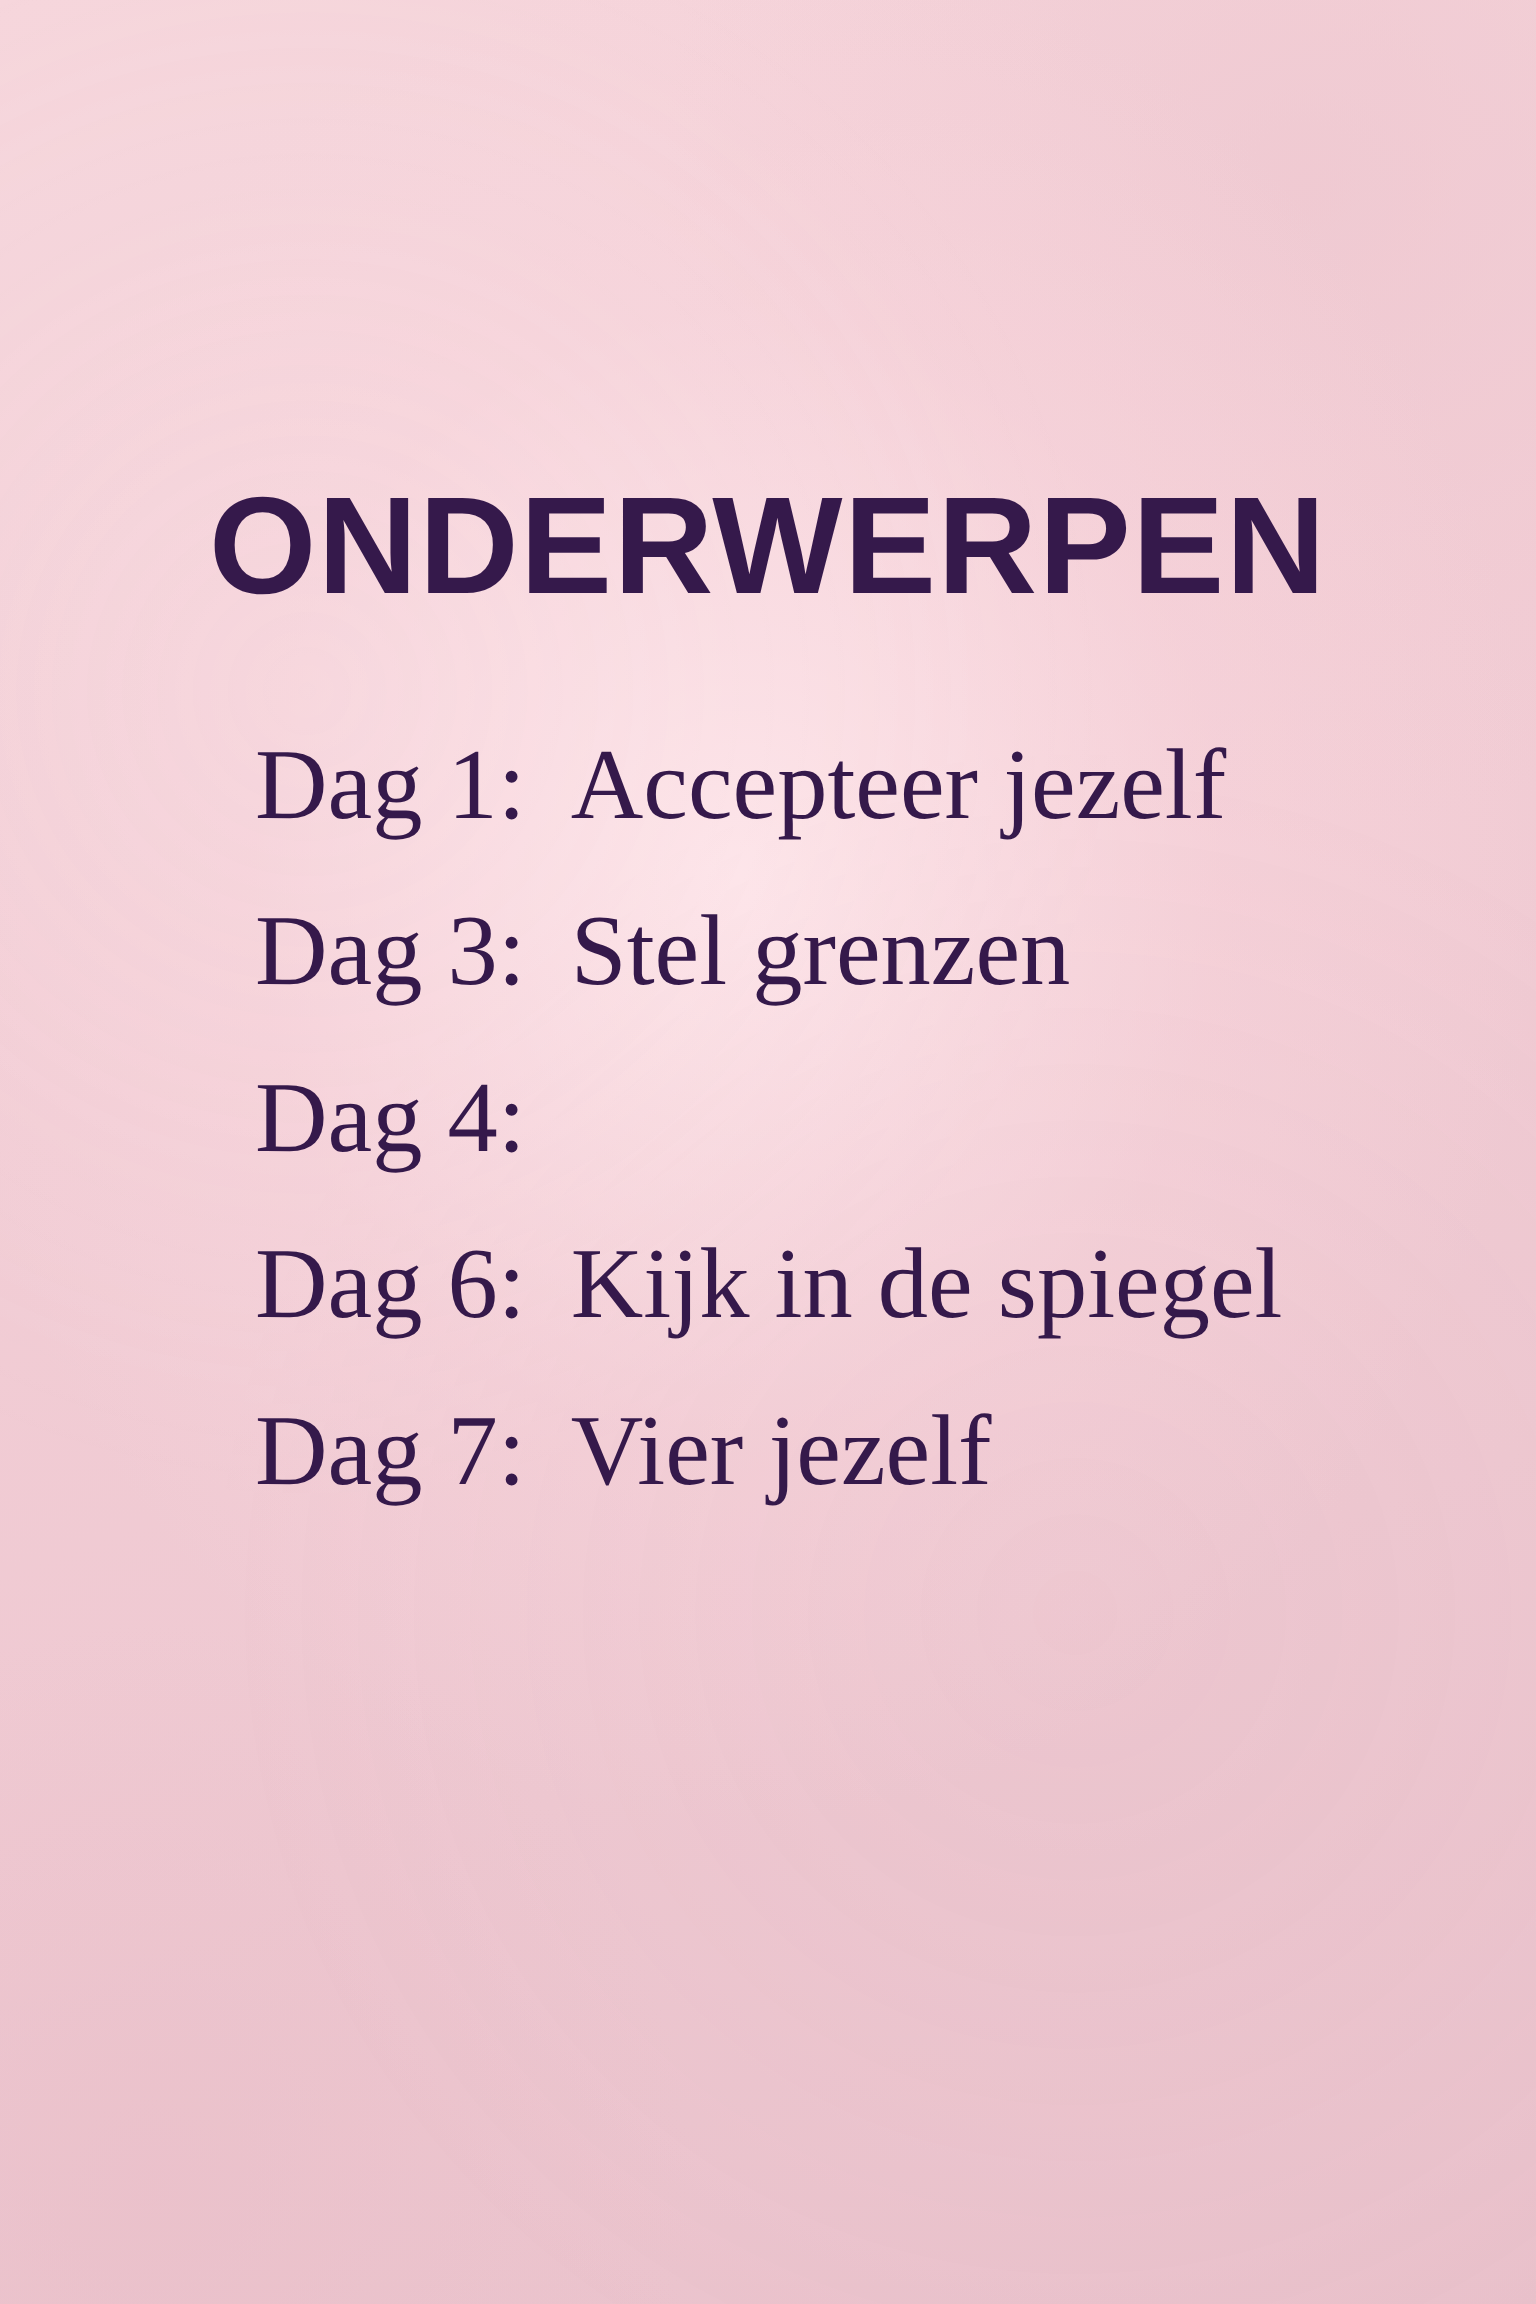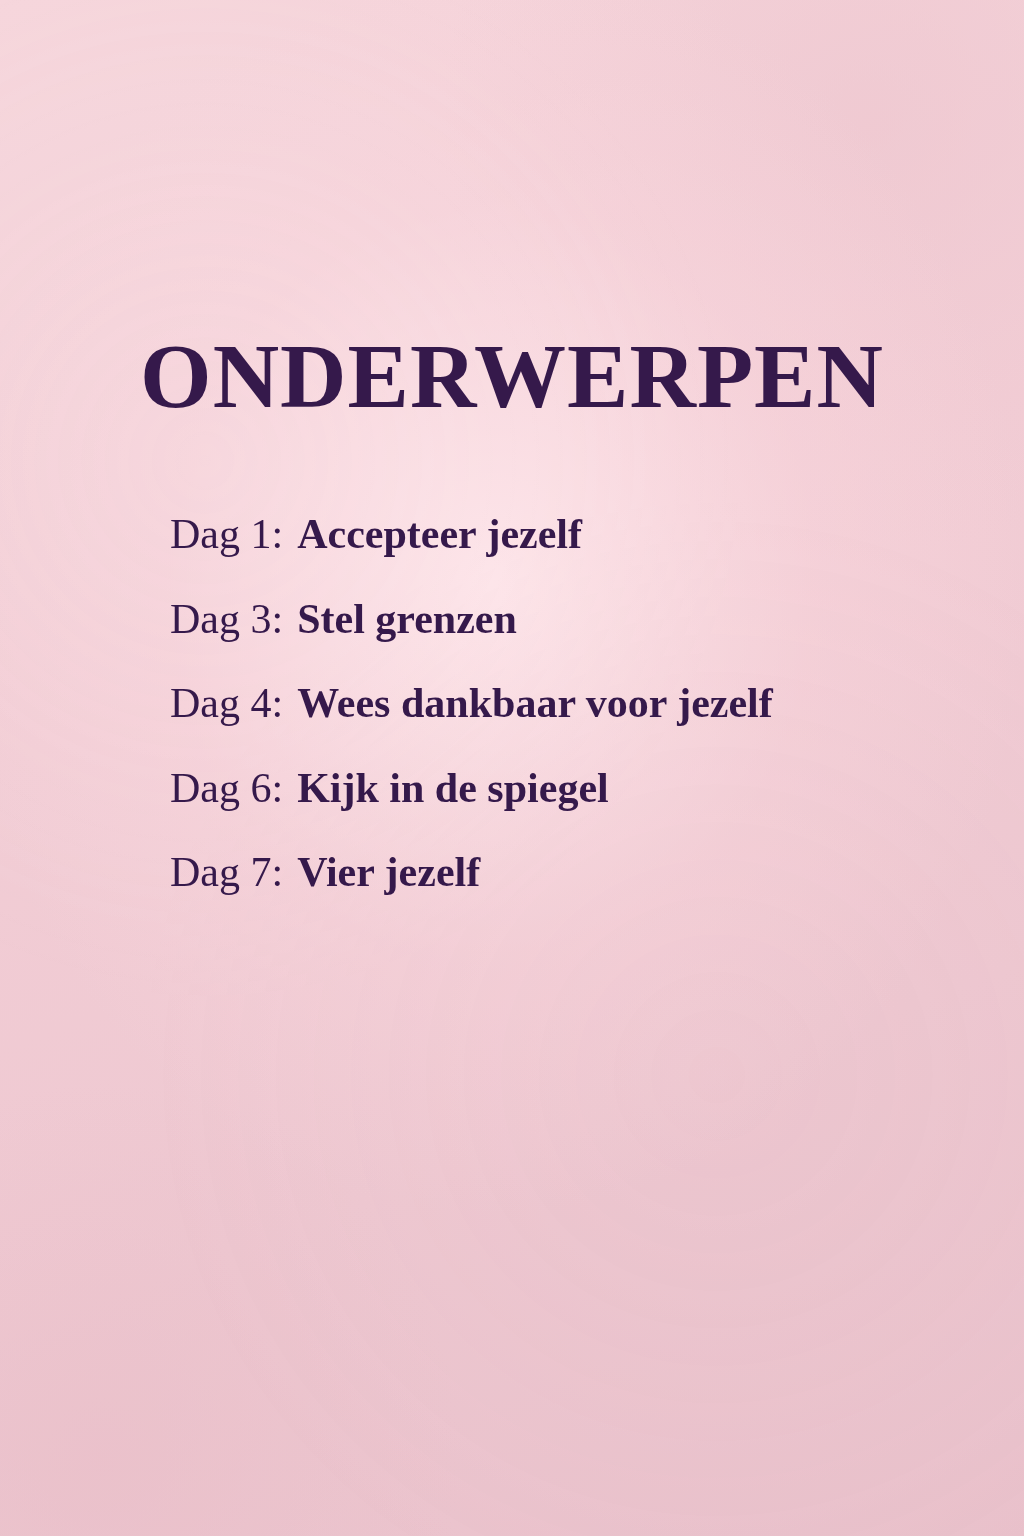"ONDERWERPEN" .title { font-family: Liberation Serif, serif -> Liberation Sans, sans-serif; margin: 12px -> 0 }
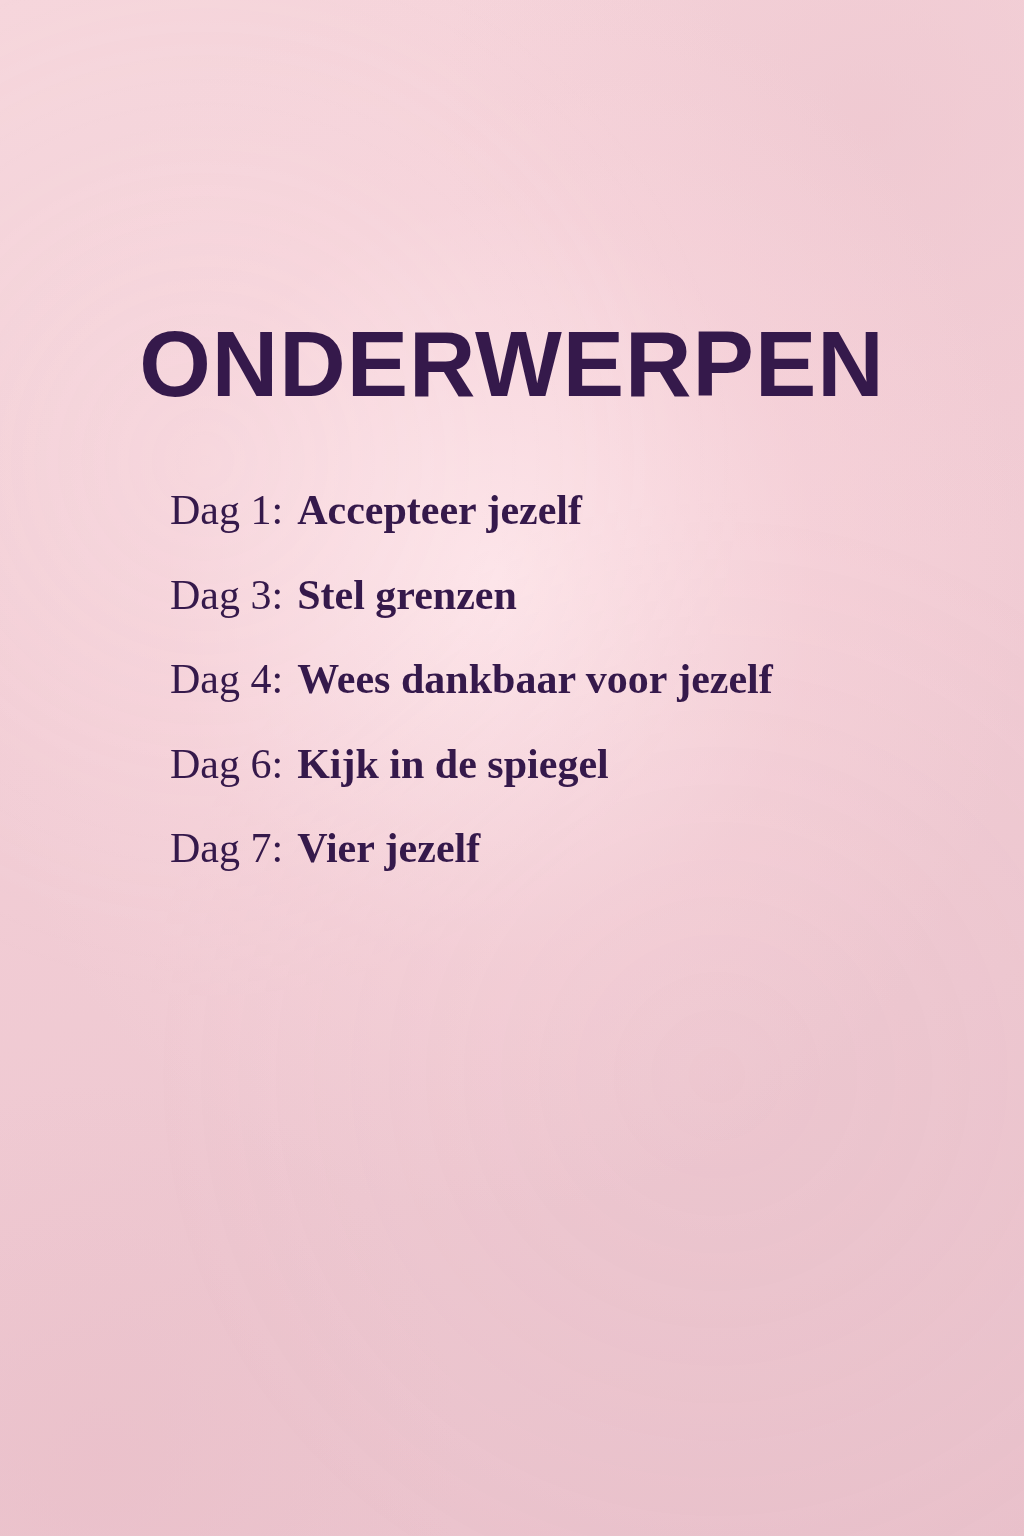"Dag 1:" .list-item { align-items: flex-end -> center; font-size: 42px -> 67px }
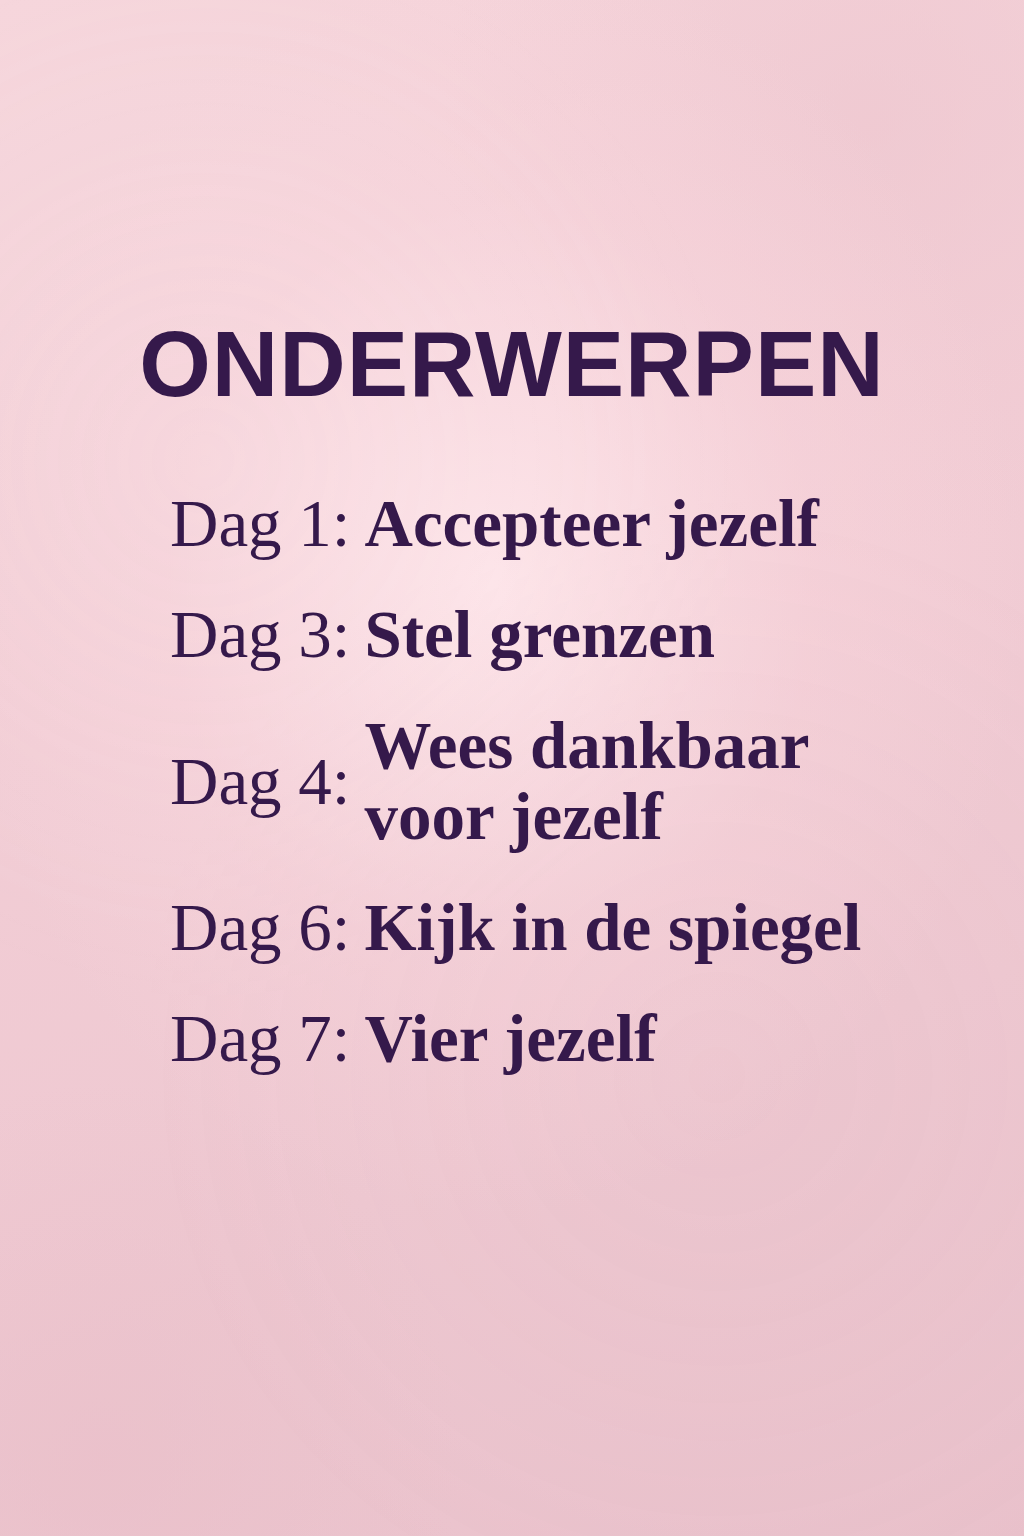"Accepteer jezelf" .item-text { font-weight: 700 -> 400; margin-left: none -> 16px }
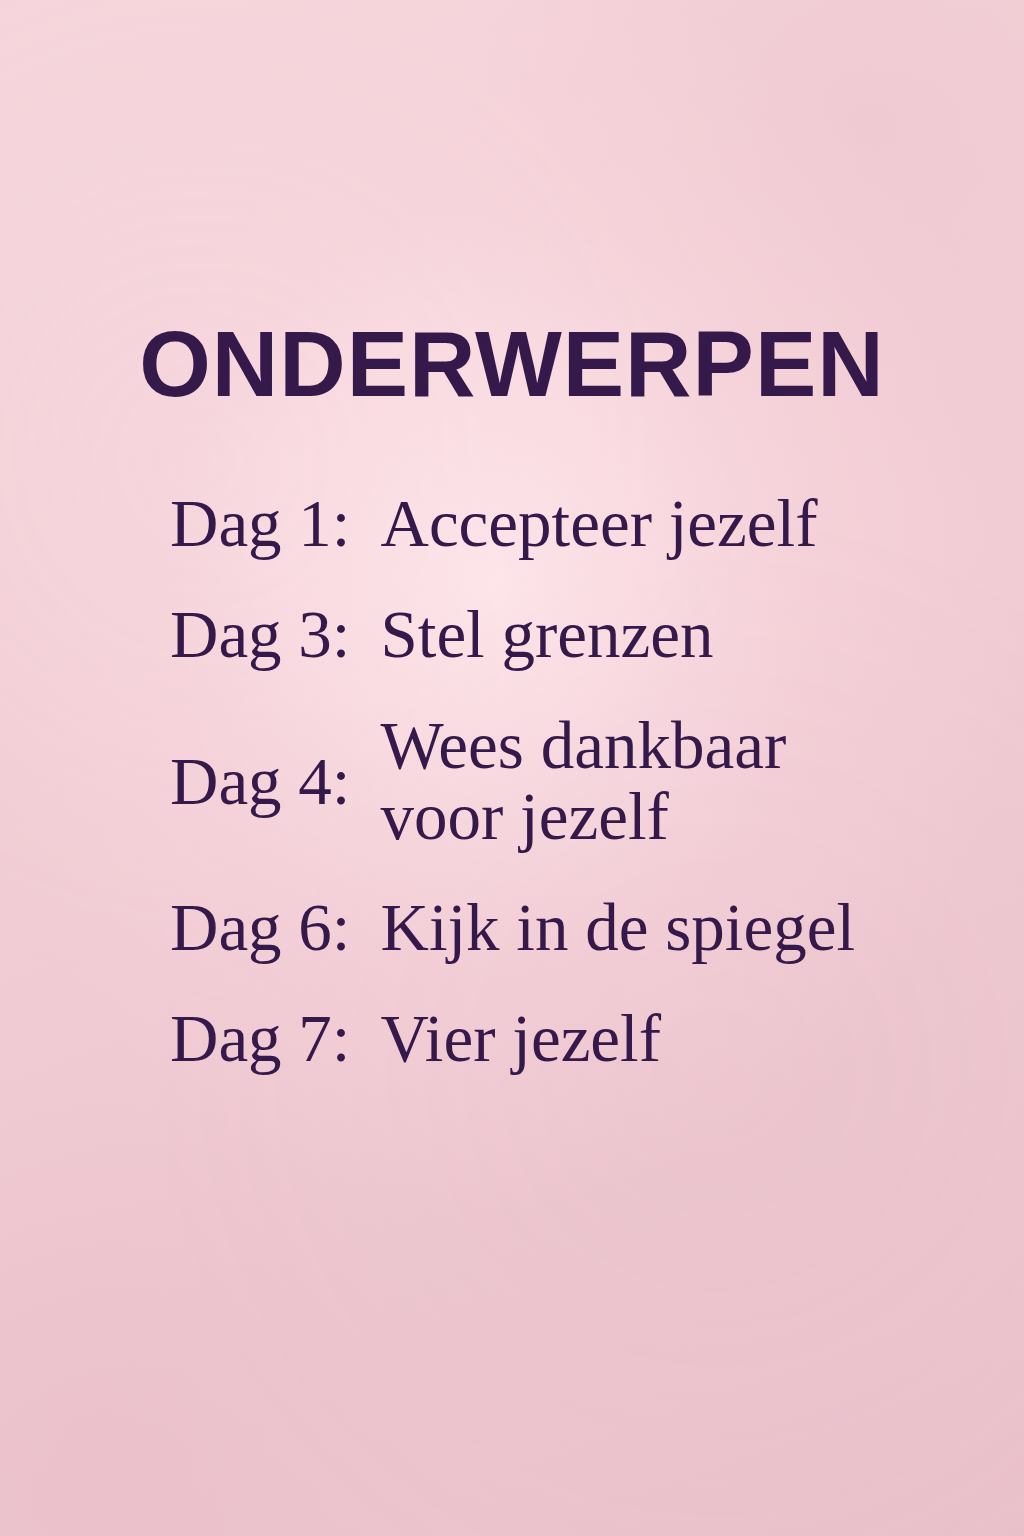"Wees dankbaar voor jezelf" span.item-text { html: <span>Wees dankbaar voor jezelf</span> -> none }
